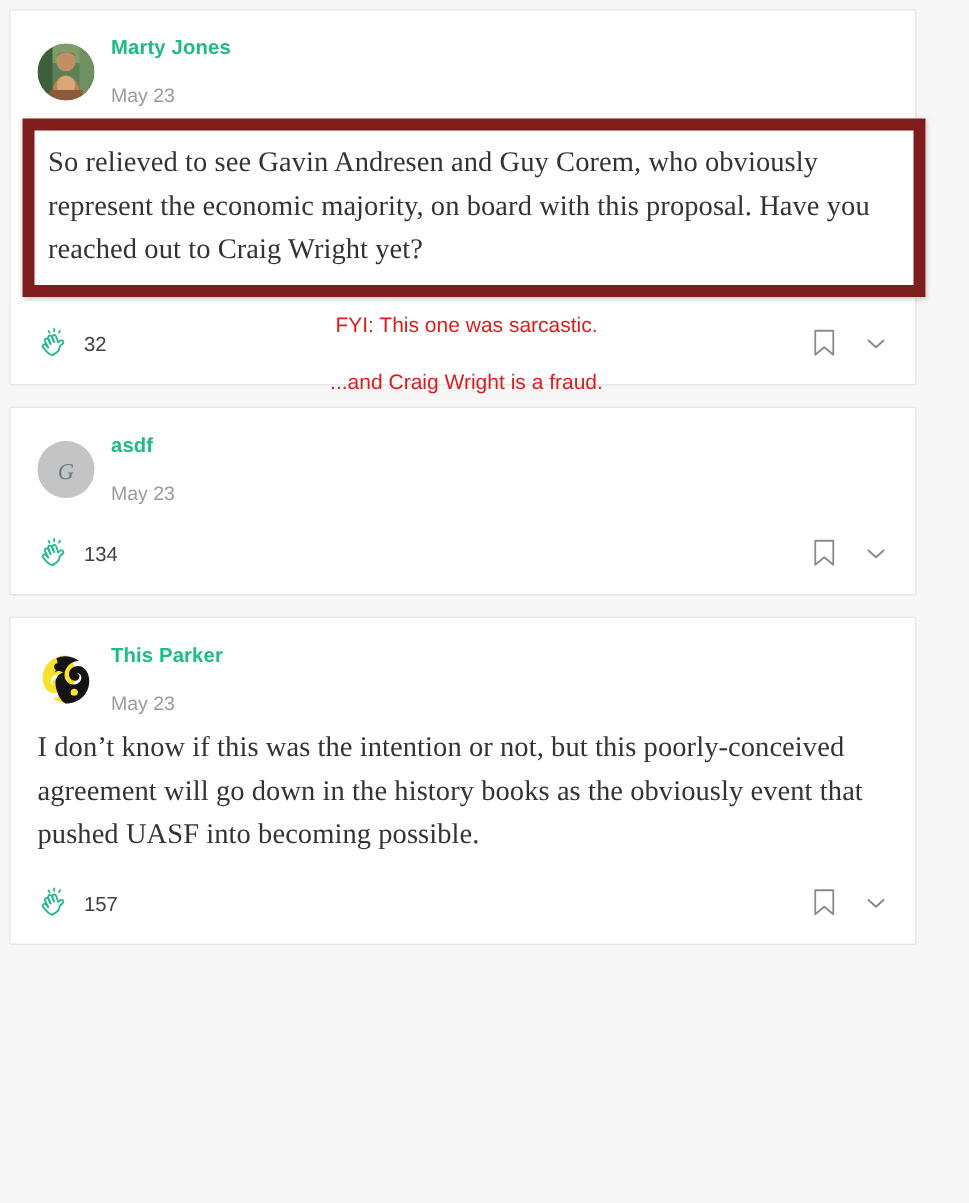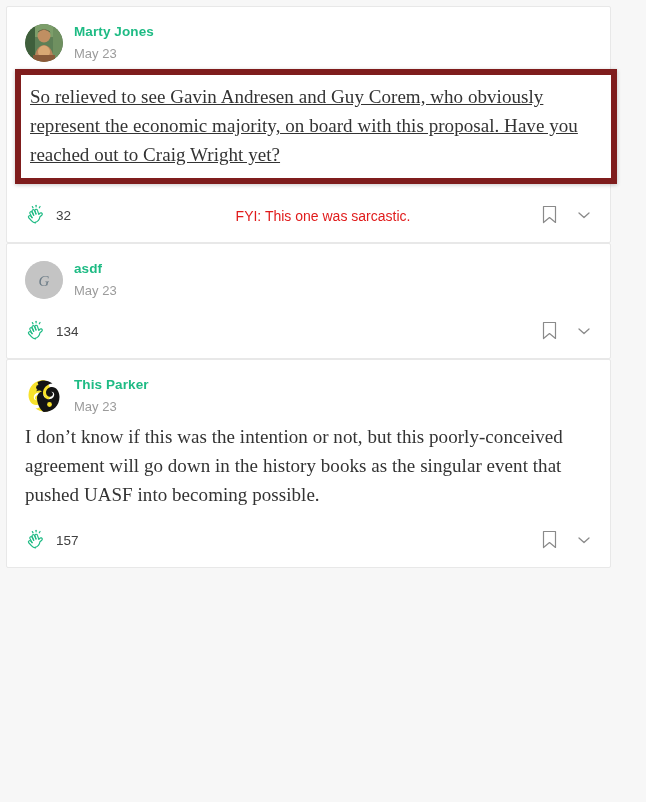"Marty Jones" .feed { gap: none -> 14px }
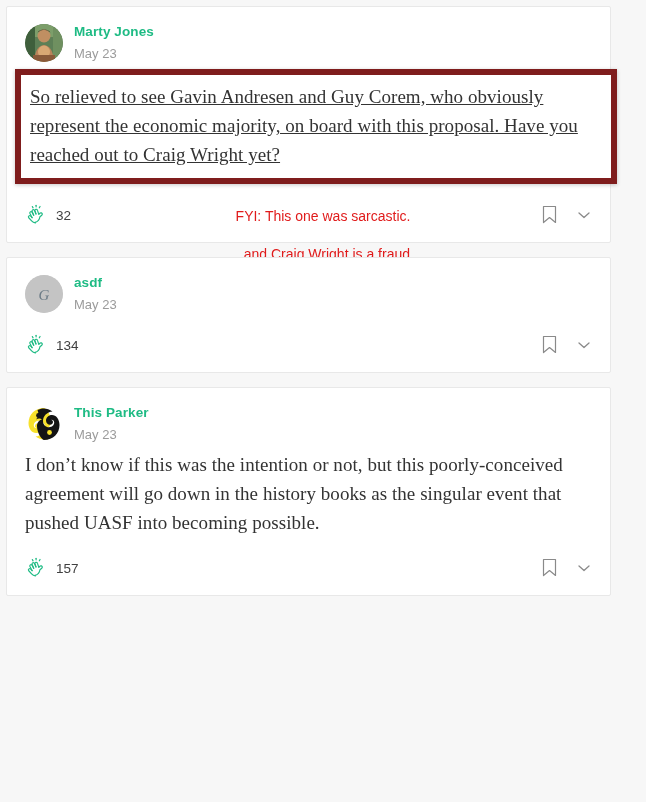"May 23" .post-date { margin-top: 4px -> 14px }
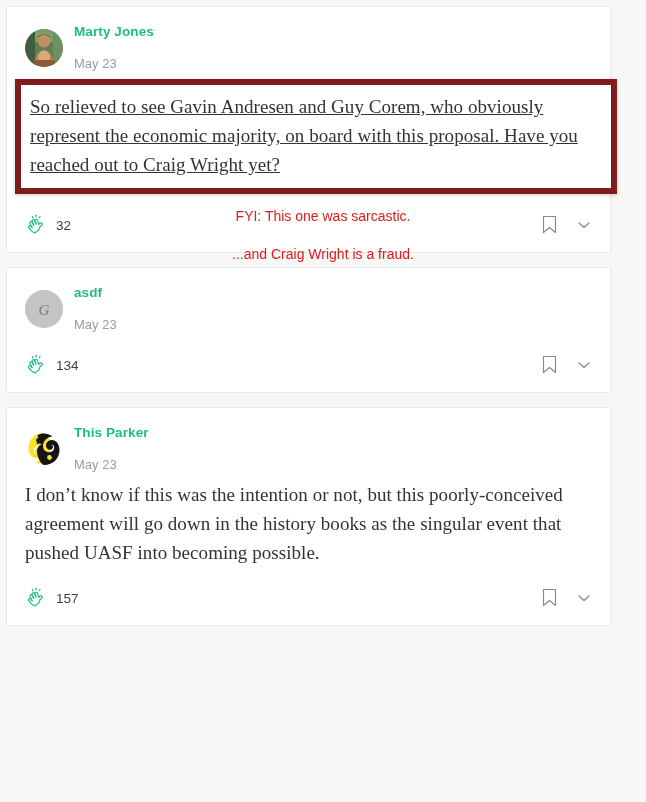"So relieved to see Gavin" .card-body.boxed { border: 6px solid #7f1d1d -> 8px solid #7f1d1d; text-decoration: underline -> none }
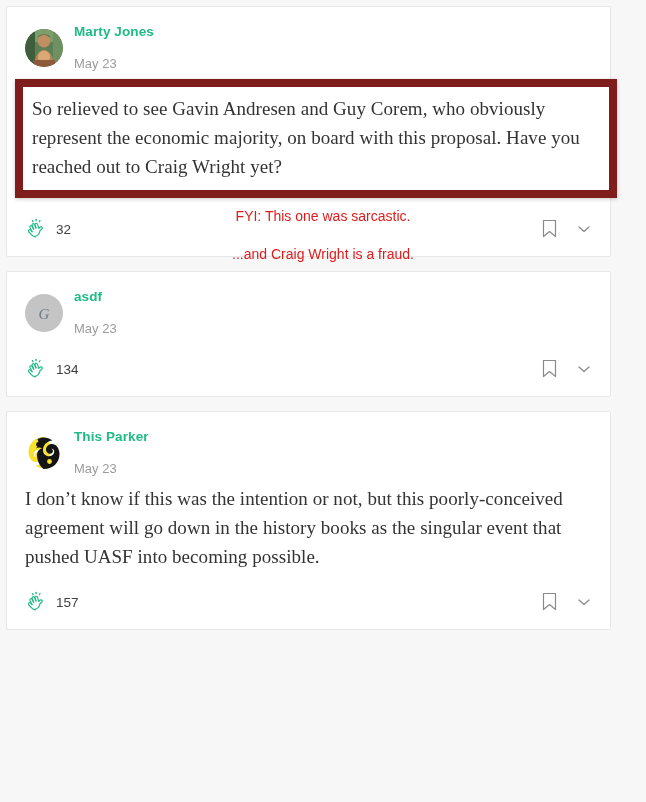"FYI: This one was sarcastic." .annotation { left: 196px -> 184px }
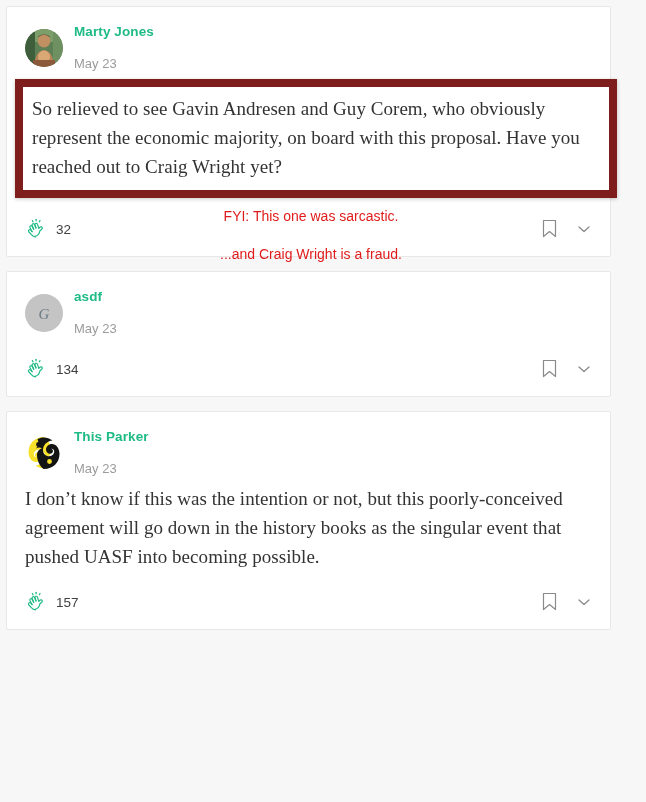"I don’t know if this" p { text: singular -> obviously }
